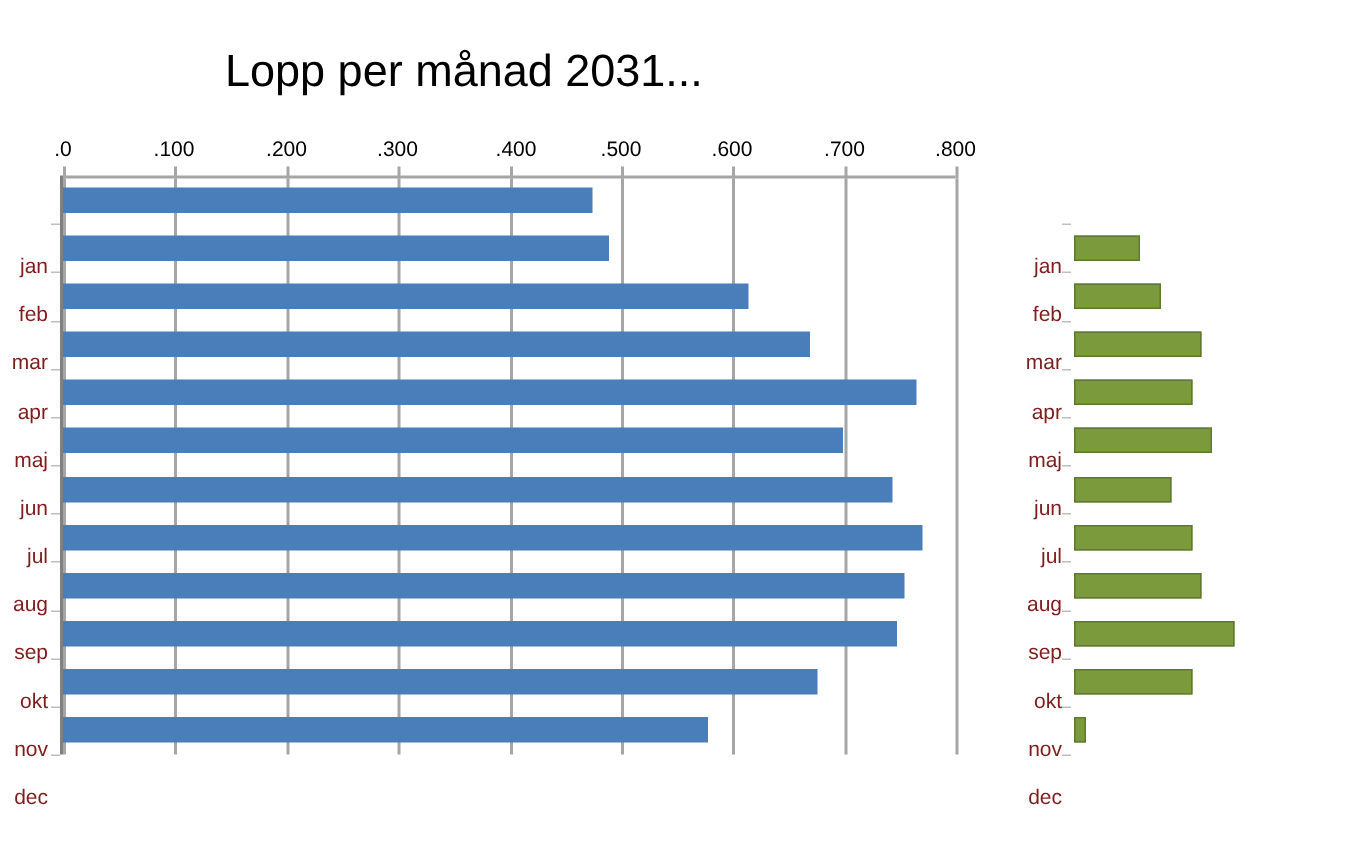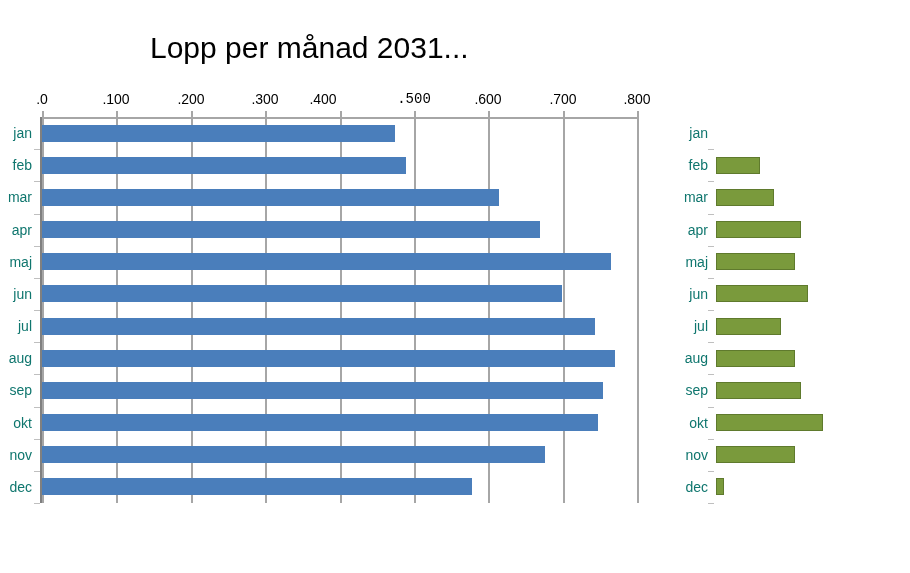".400" div.tick-label { left: 323px -> 344px }
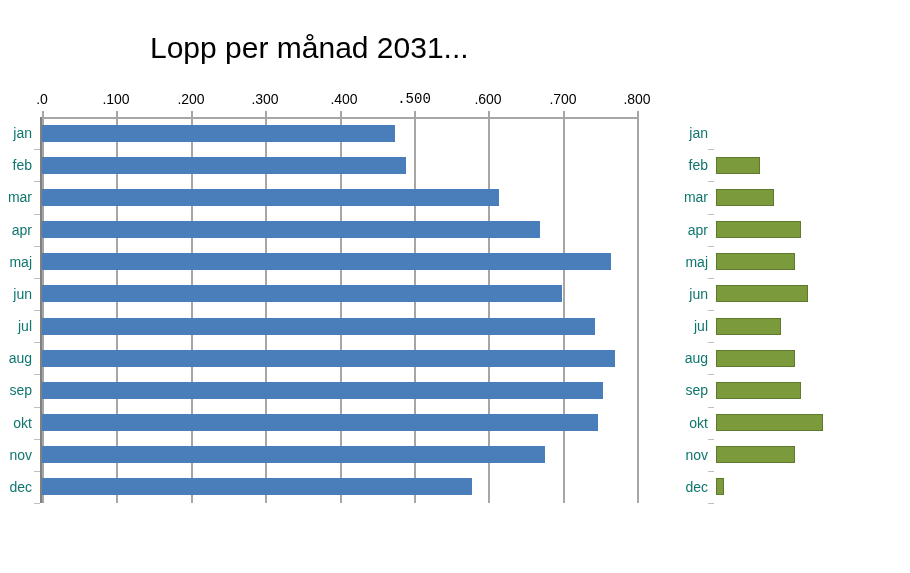".500" div.tick-label { font-family: Liberation Mono, monospace -> none }
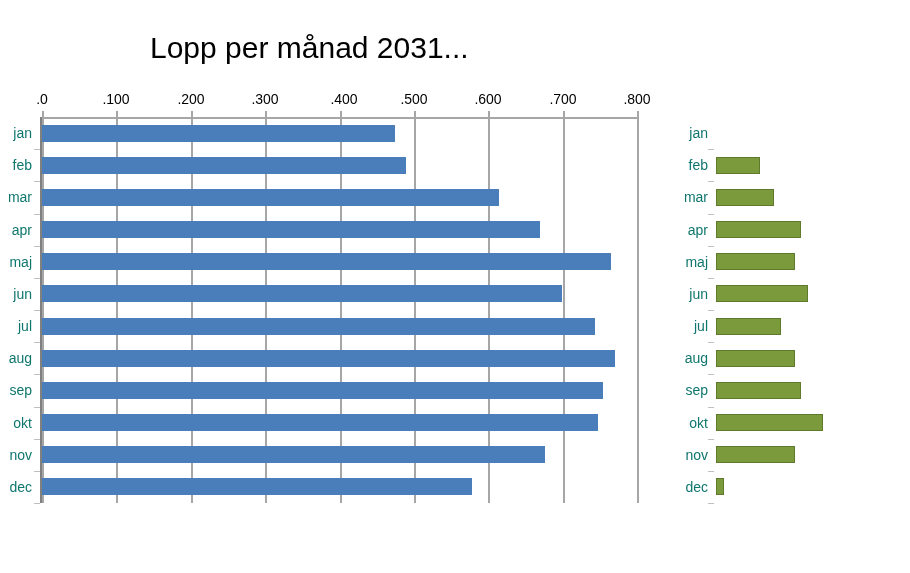"jan" .cat-label { color: #0f766e -> #7f1d1d; margin-top: none -> 44px }
